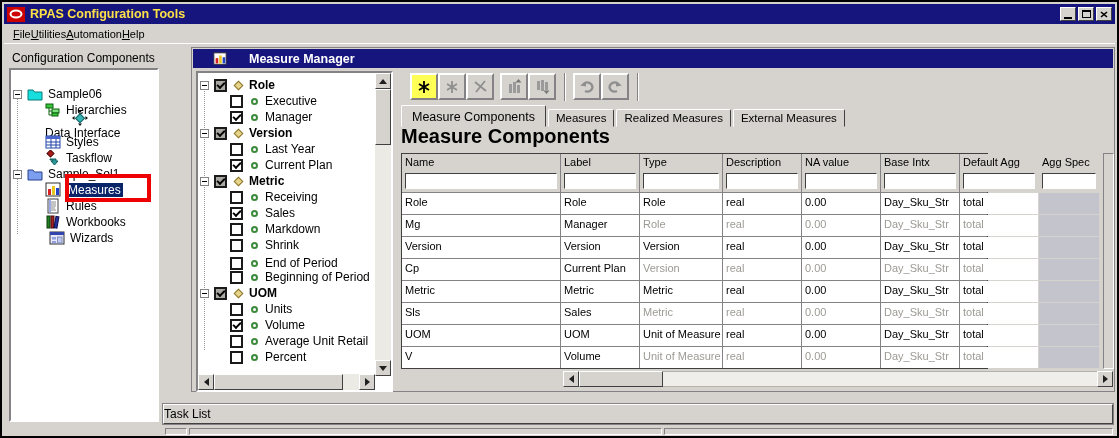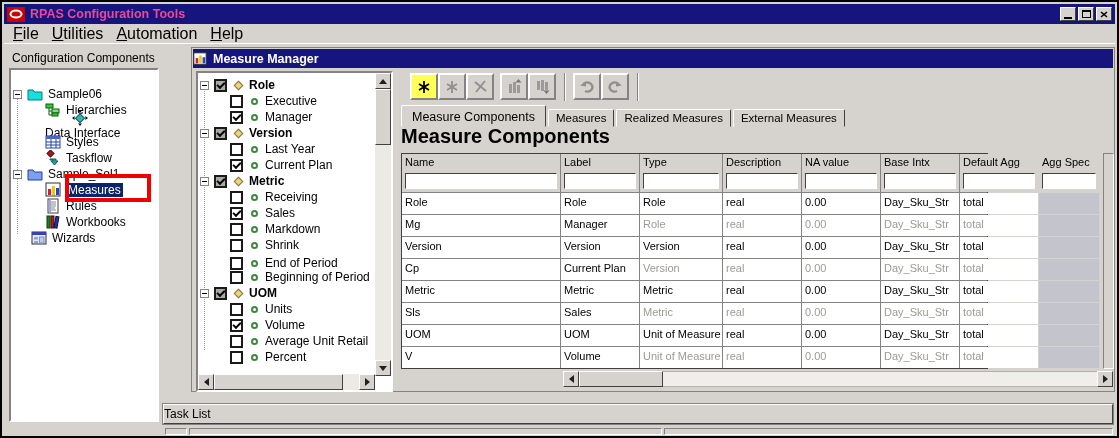"RPAS Configuration Tools" .title-text { color: #ec4899 -> #fde047 }
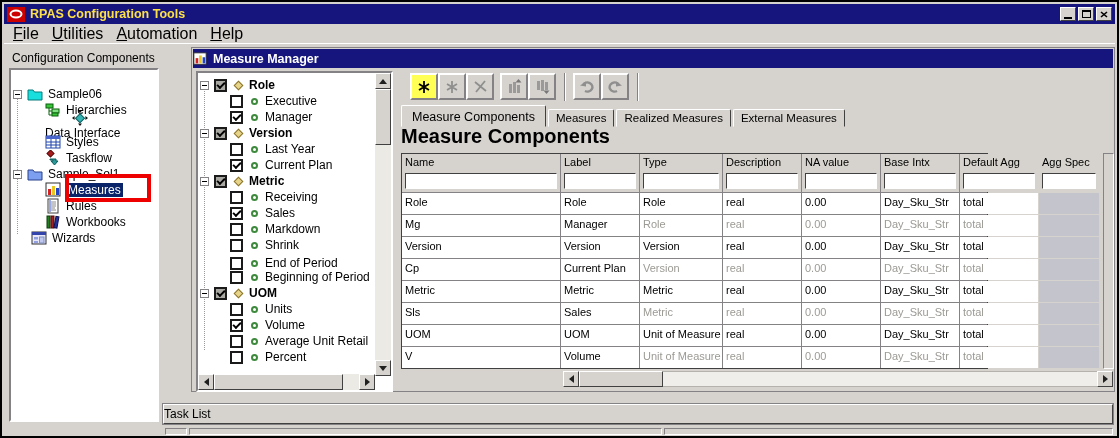"File" .menubar { font-size: 16px -> 11px; gap: 13px -> 0 }
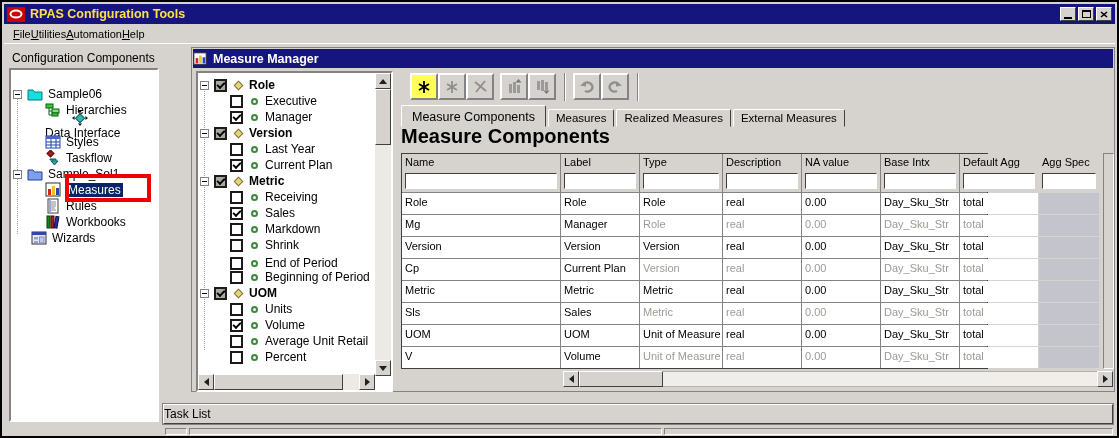"Measure Manager" .mm-header { gap: 6px -> 22px; padding-left: 0 -> 20px }
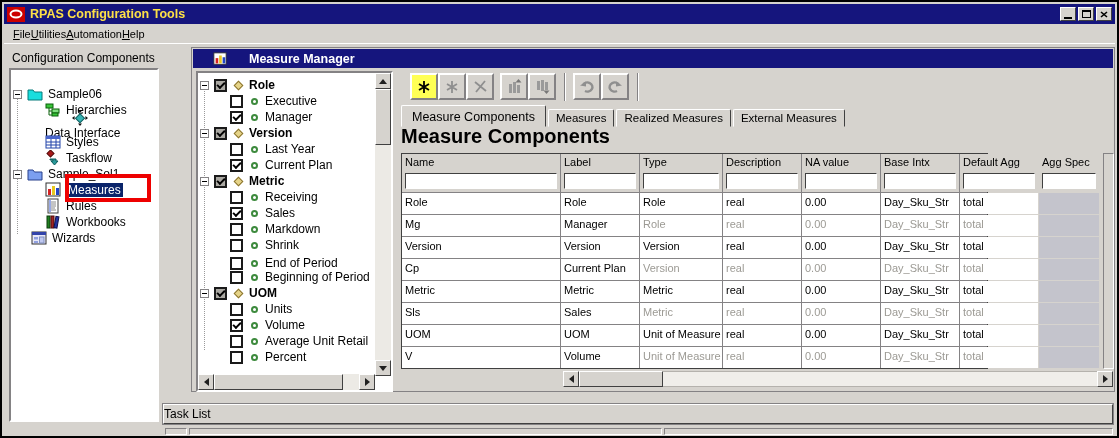"Wizards" div.trow { left: 20px -> 38px }
